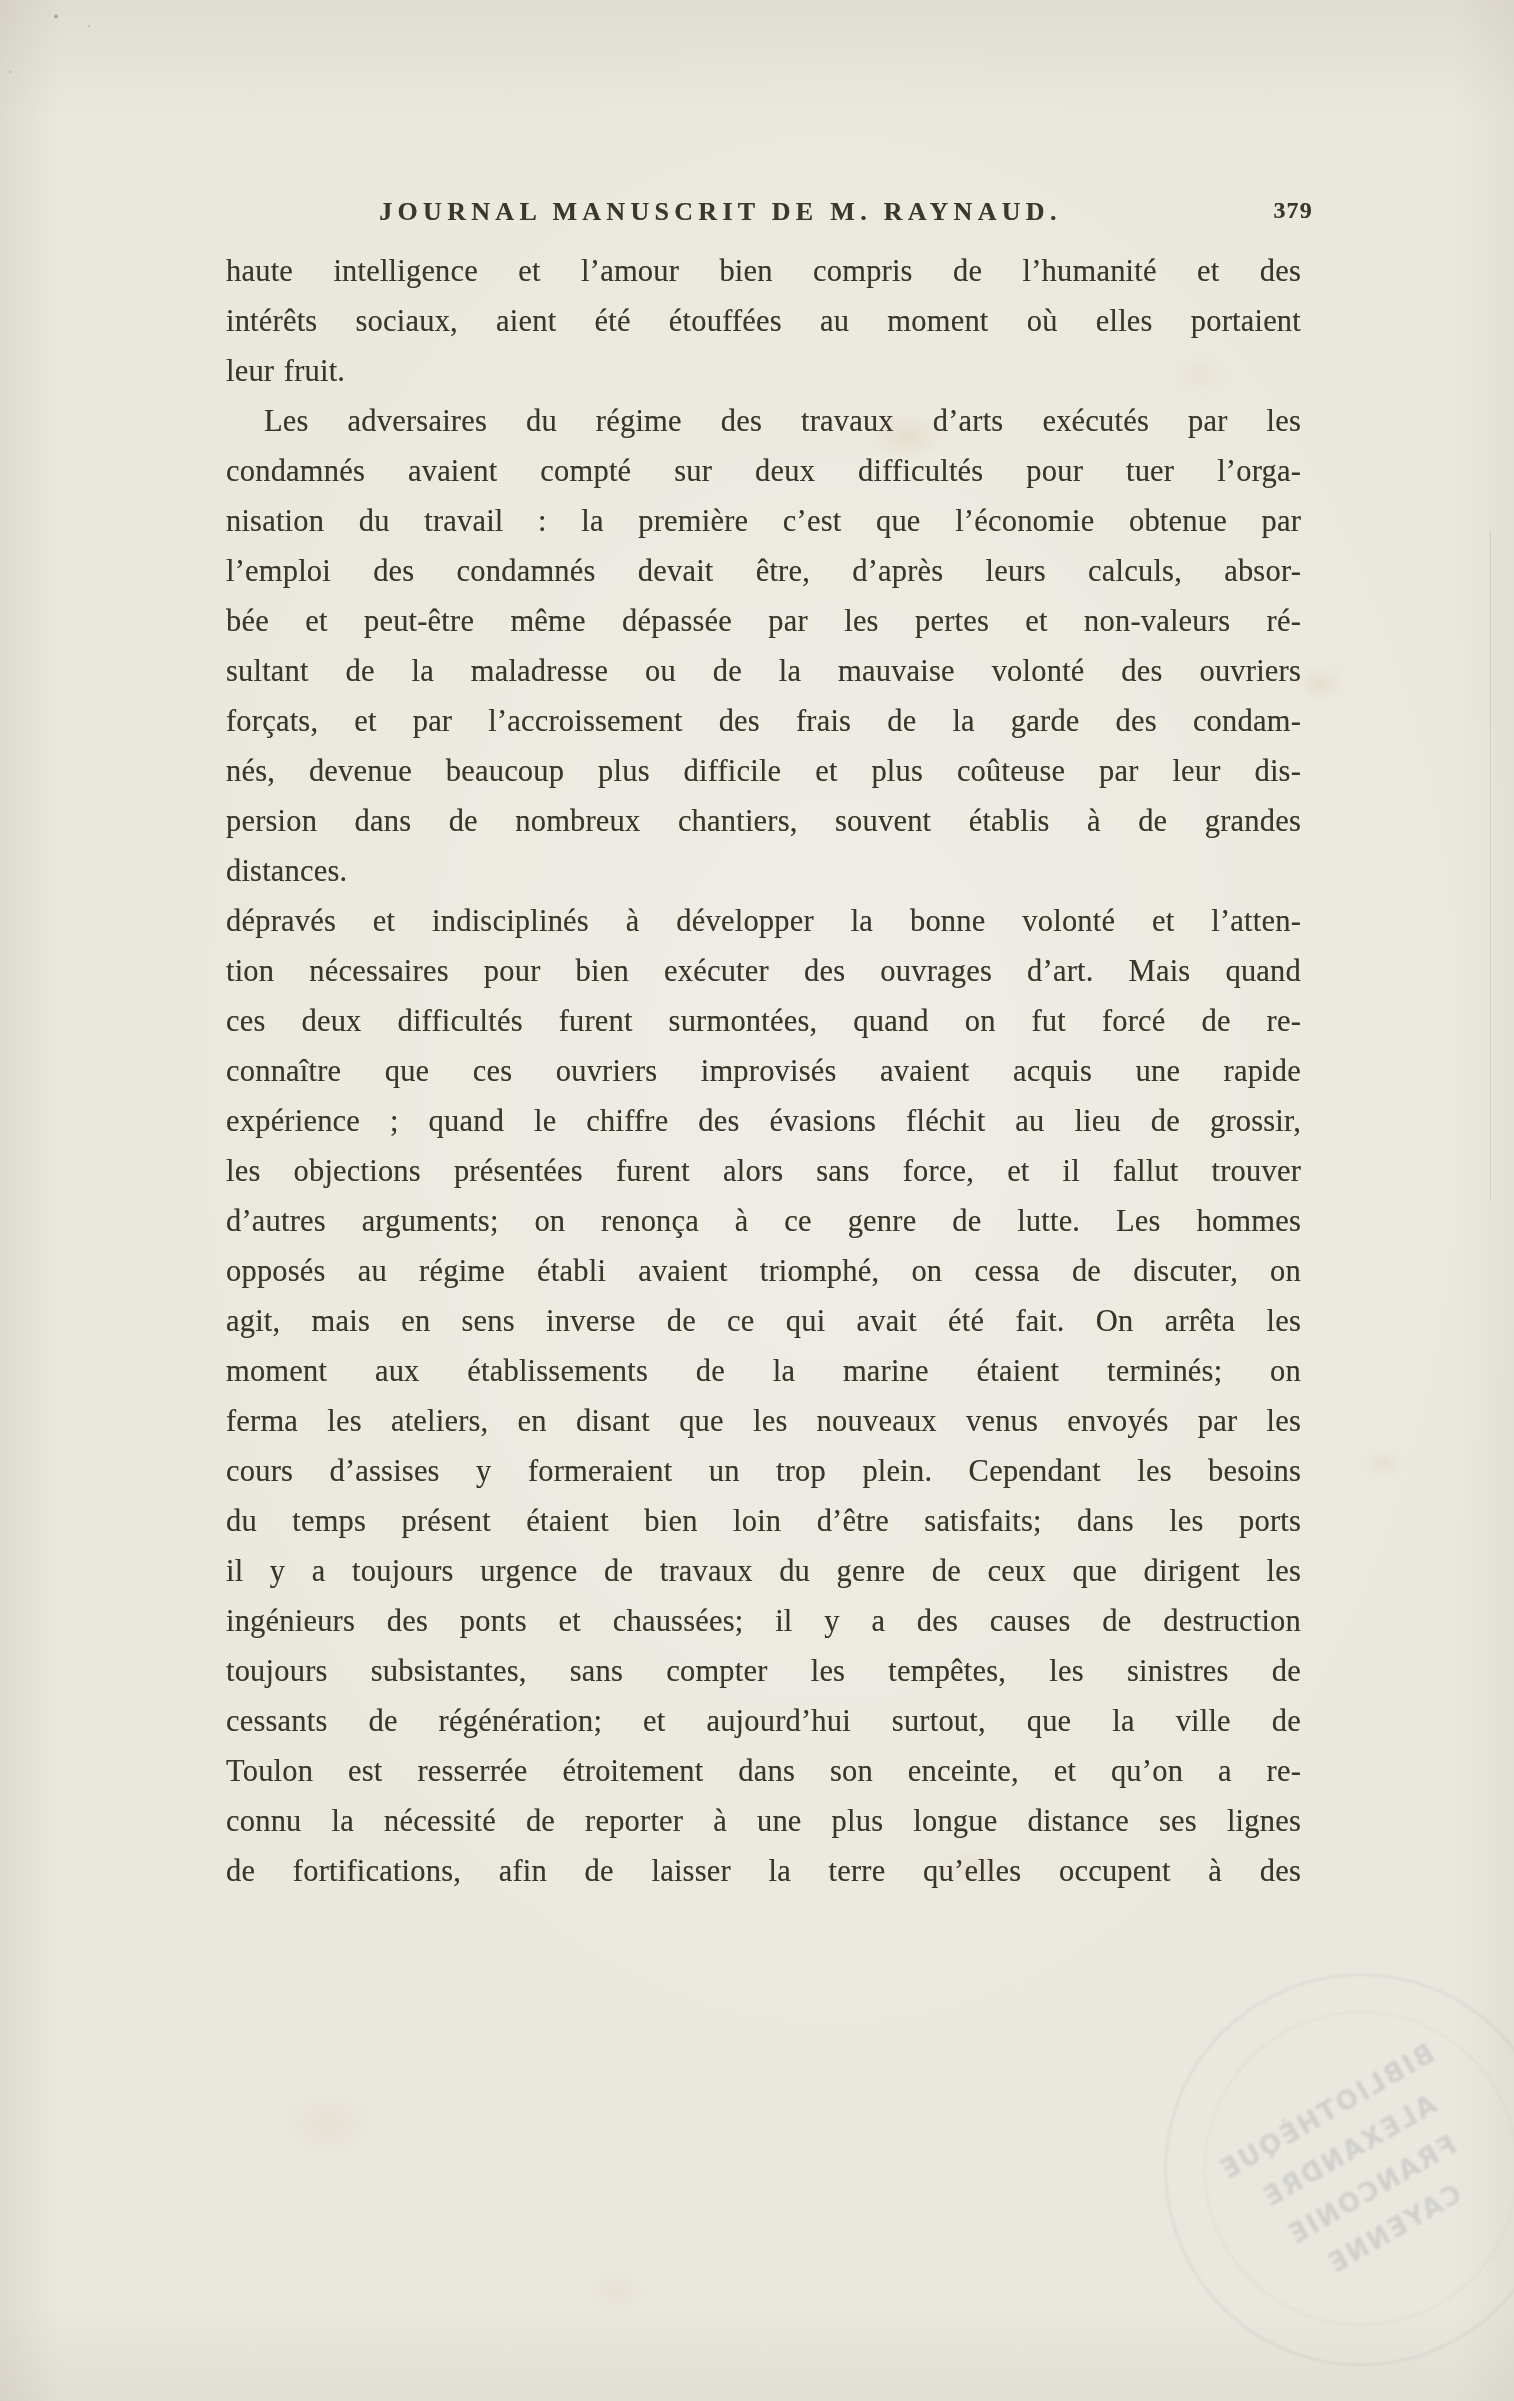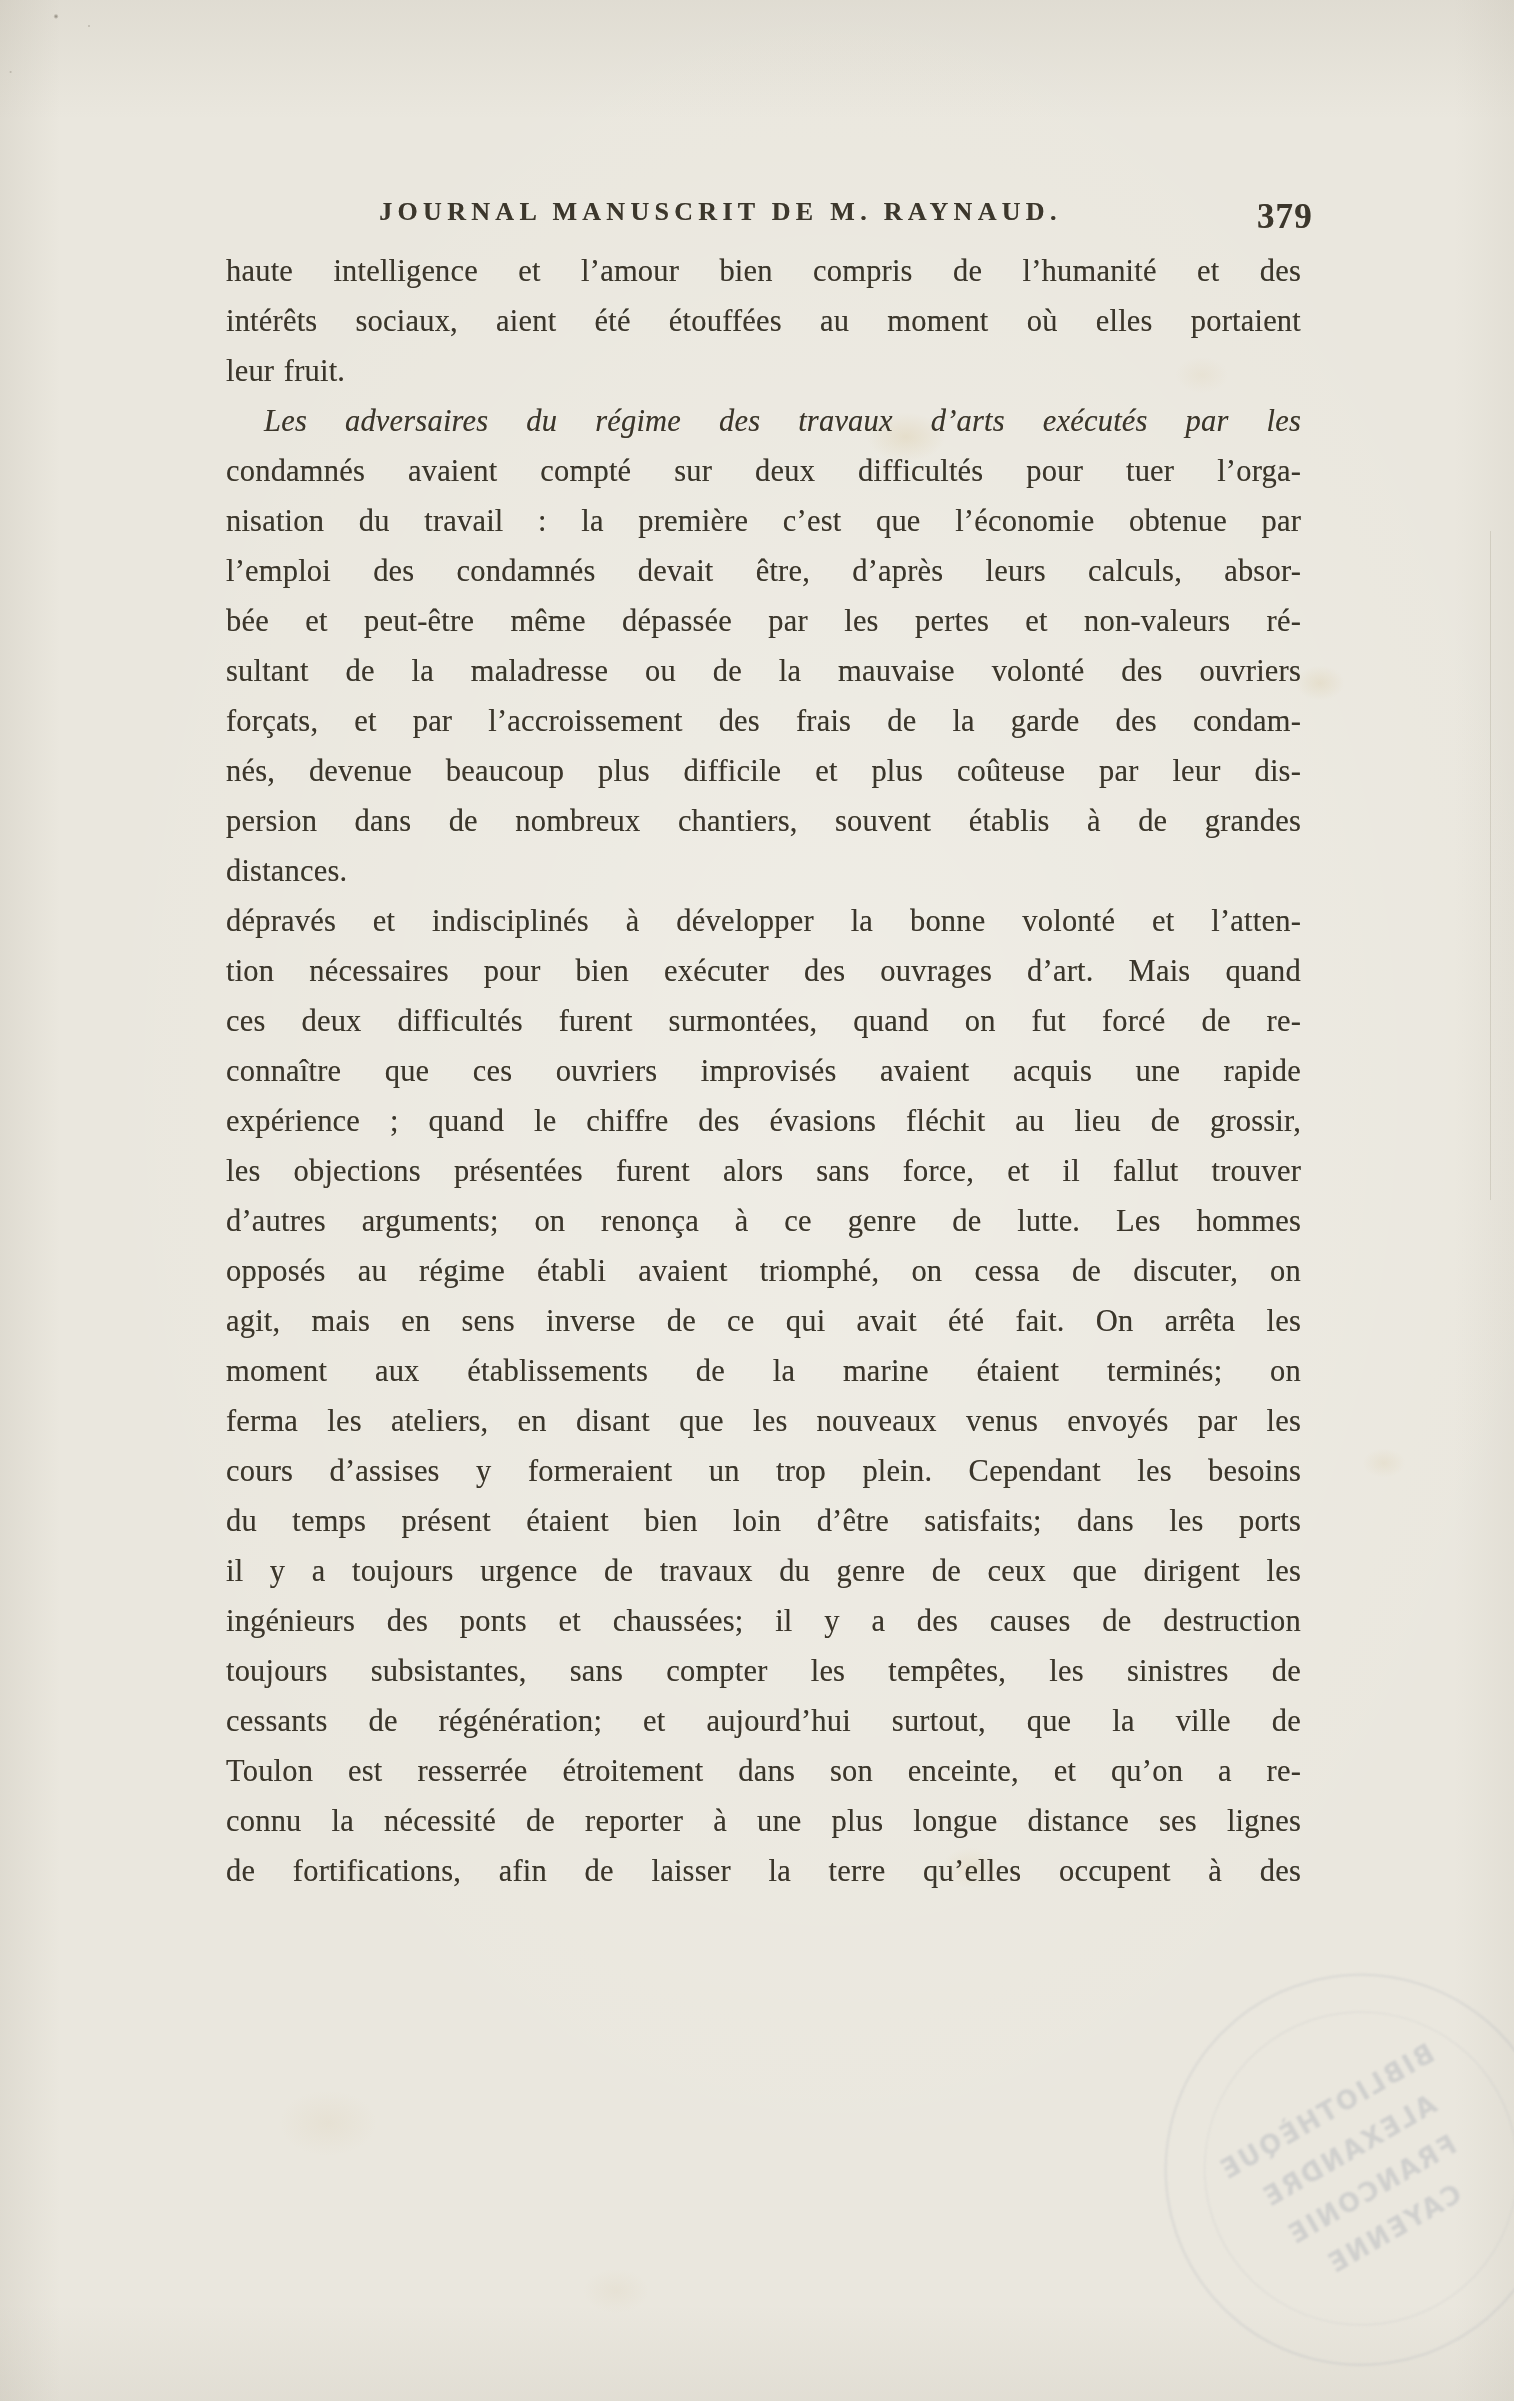"379" .page-number { font-size: 35px -> 24px }
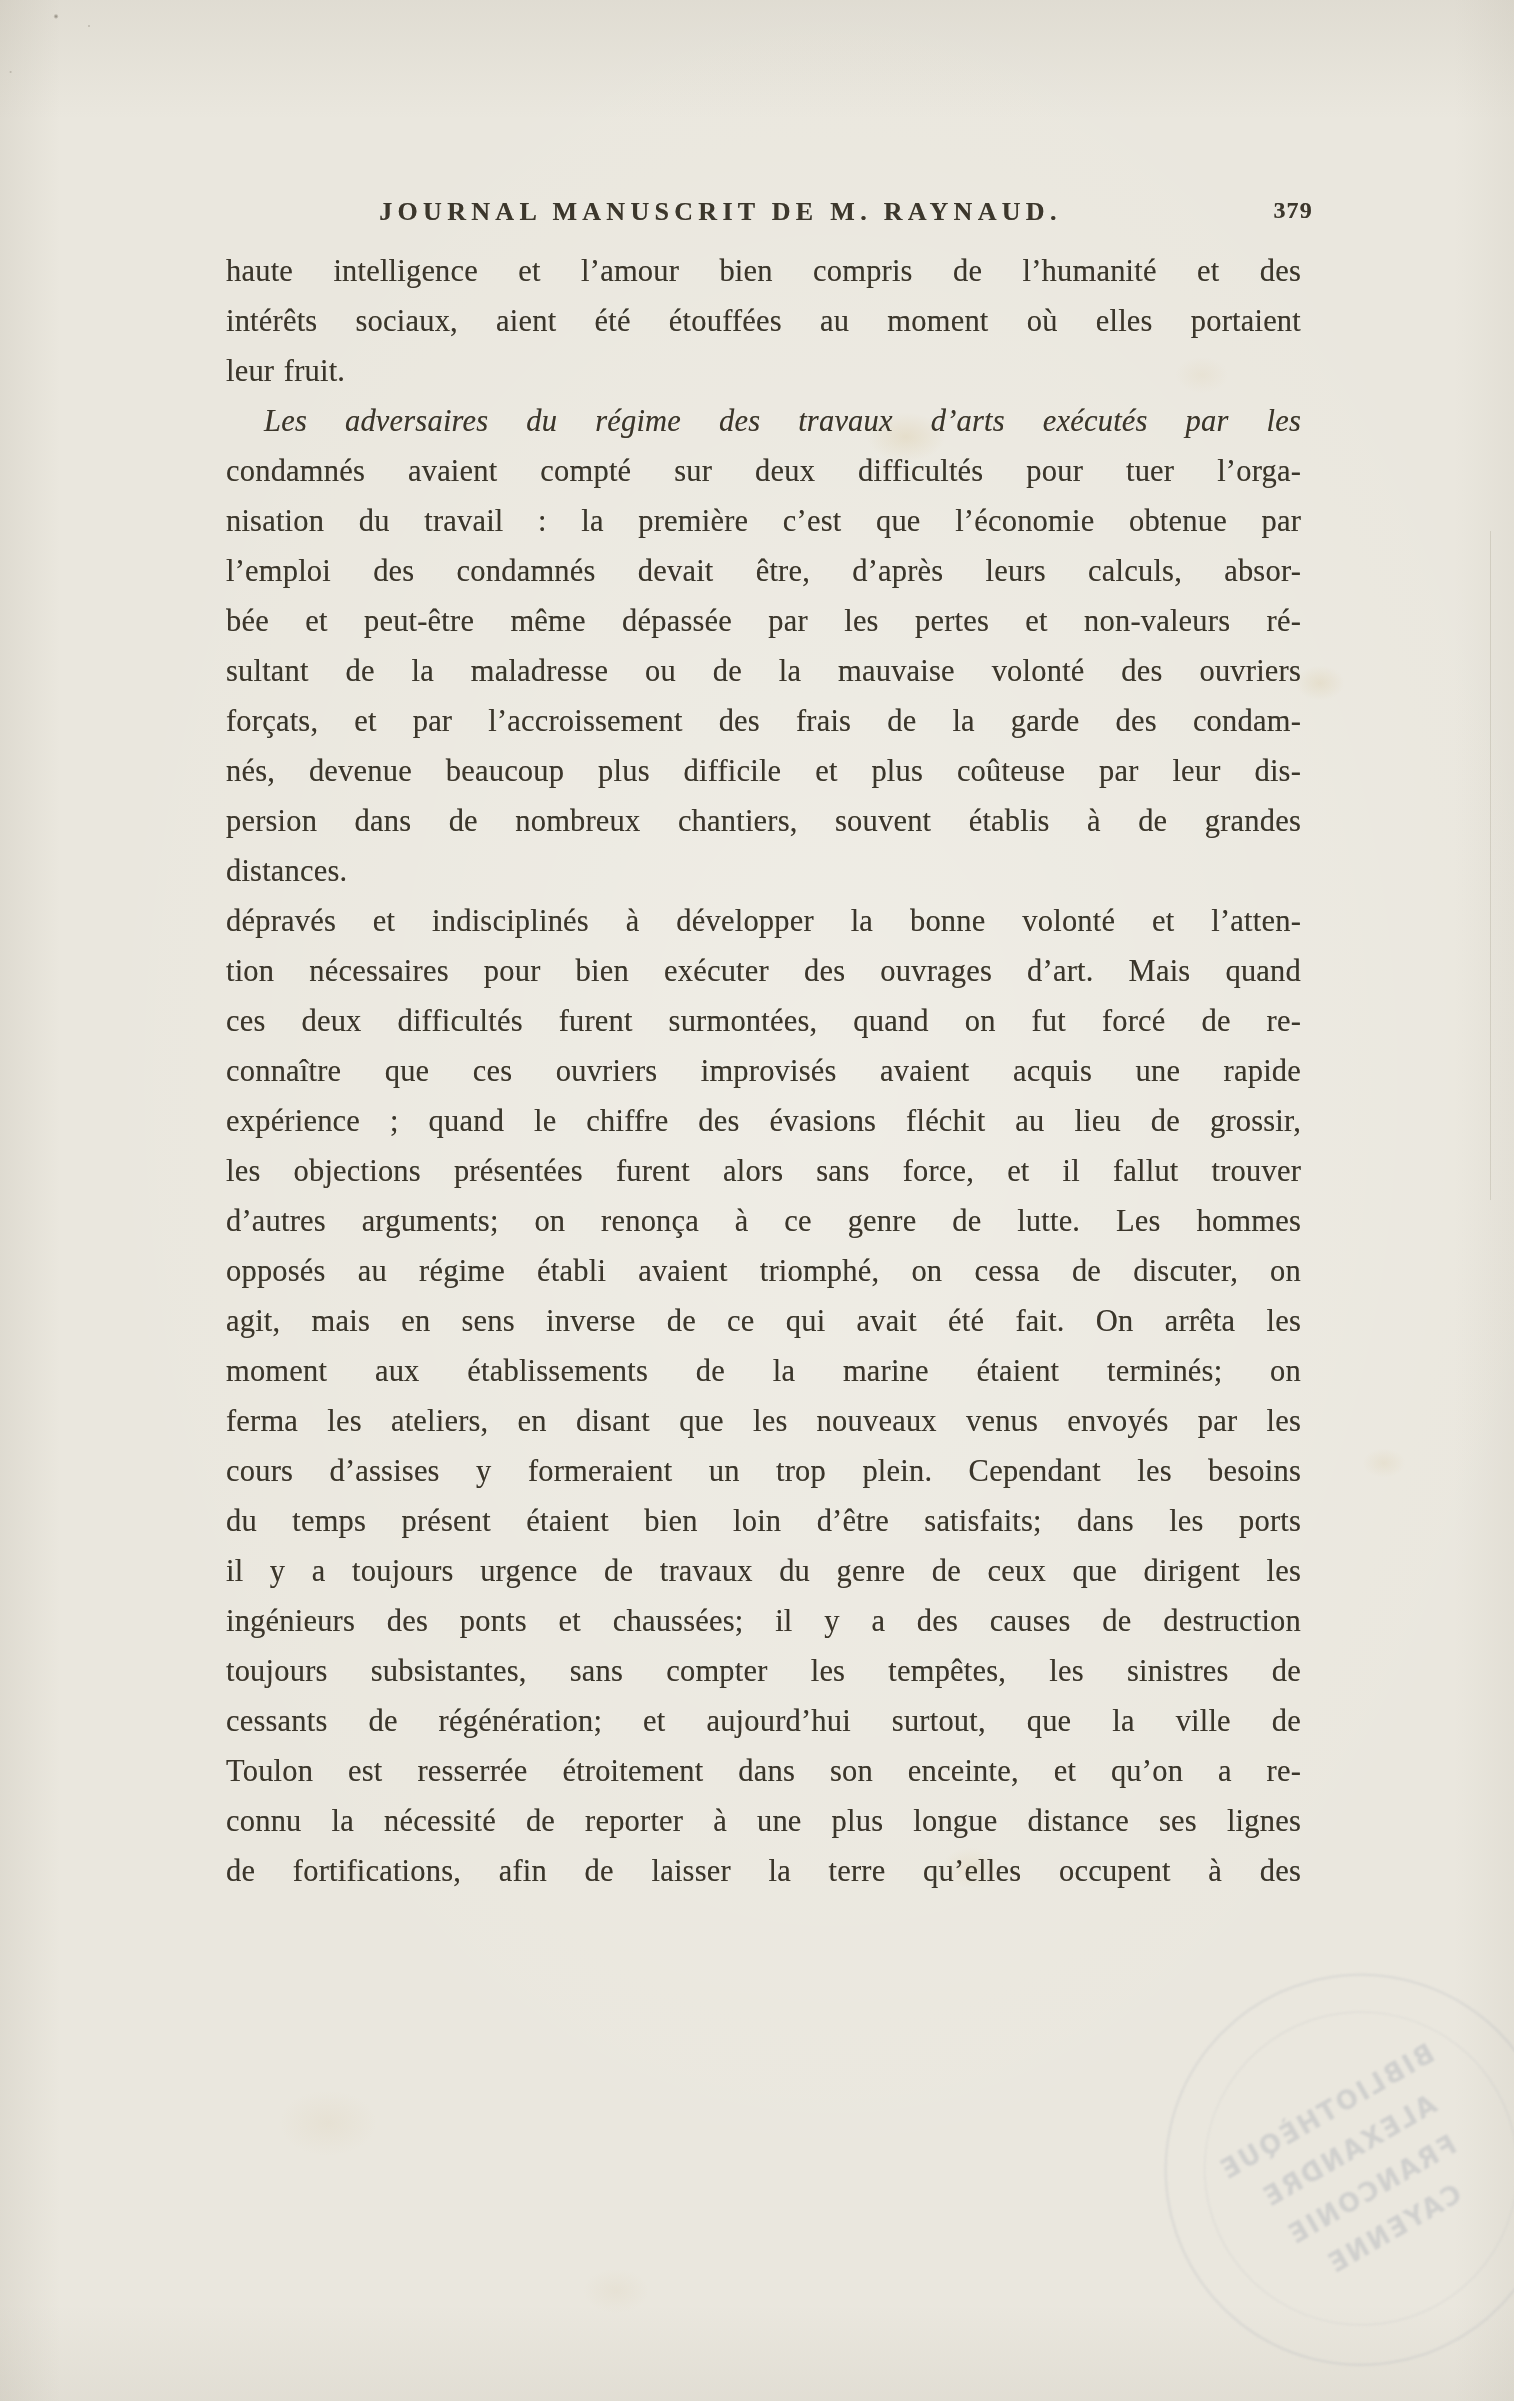"Les adversaires du régime des" .line.p-first { font-style: italic -> none }
